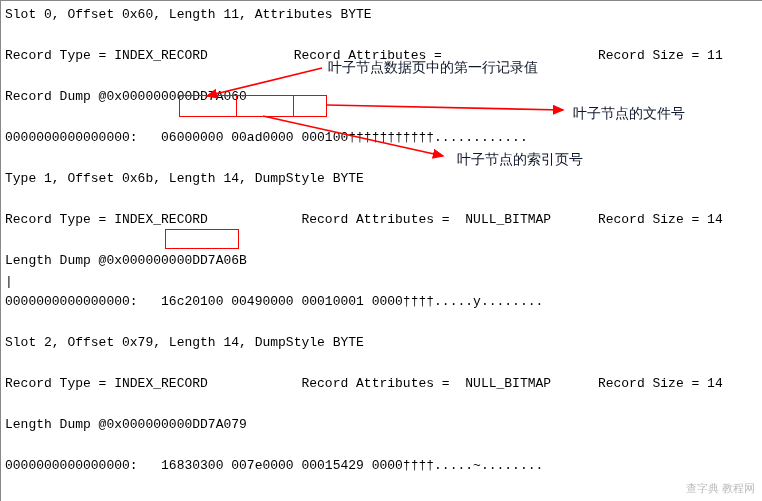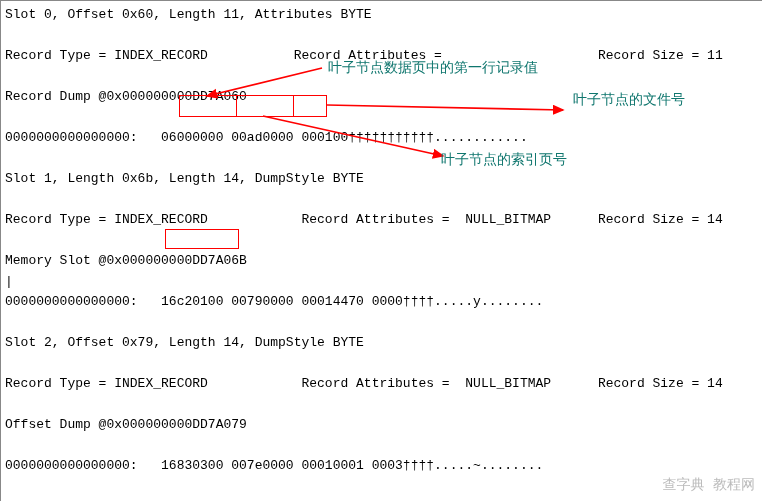"叶子节点数据页中的第一行记录值" .annotation { color: #0f766e -> #0f172a }
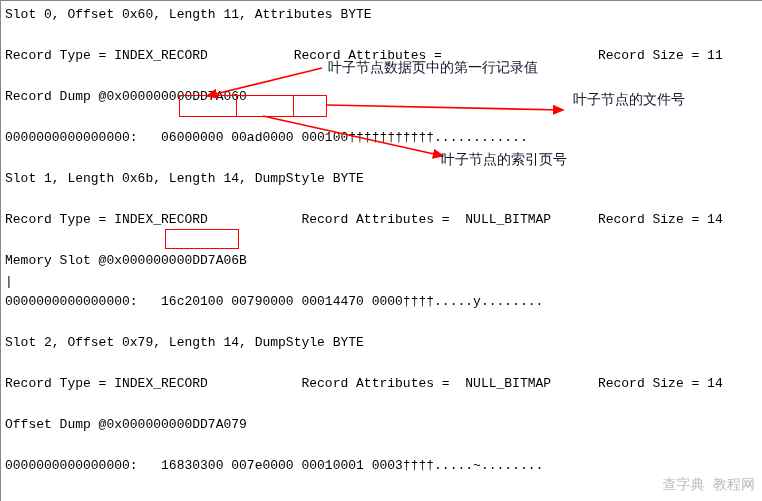"叶子节点的文件号" div.annotation { top: 88px -> 102px }
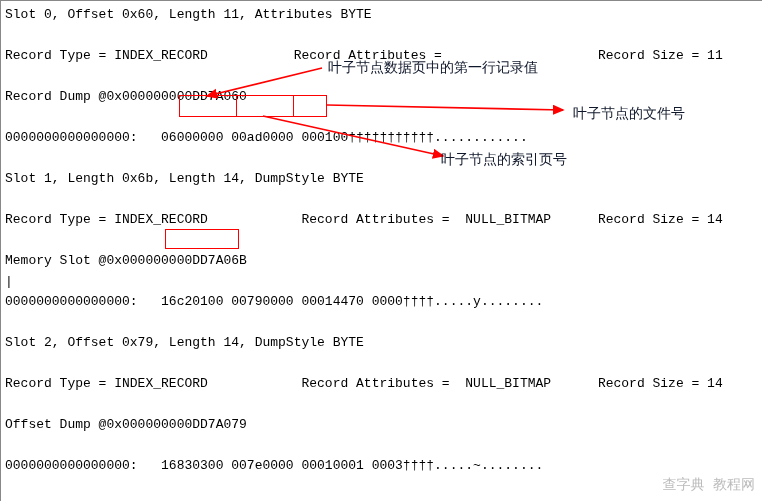"叶子节点的索引页号" div.annotation { left: 440px -> 456px }
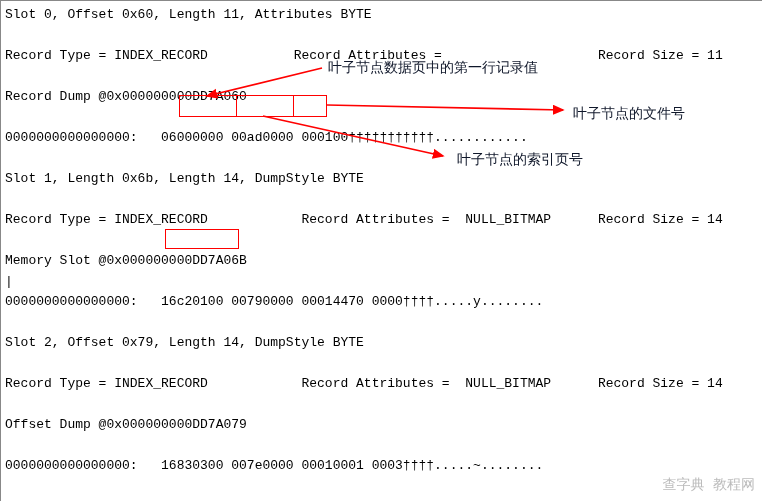"Slot 1, Length 0x6b, Length" div.line { text: Slot 1, Length -> Type 1, Offset }
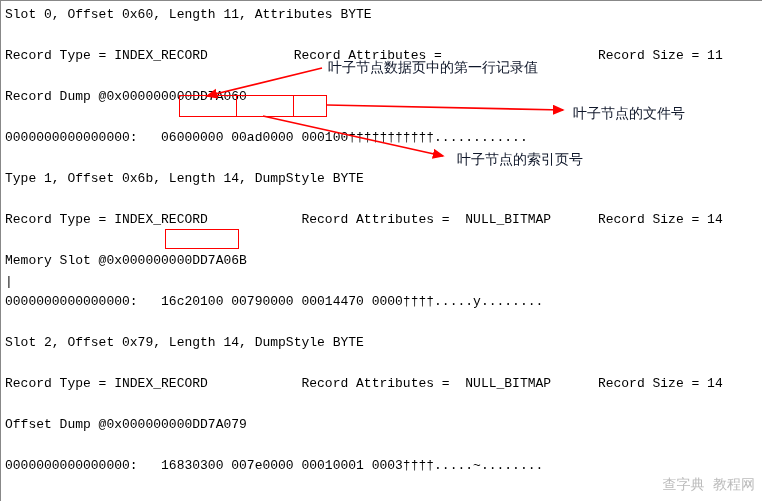"Memory Slot @0x000000000DD7A06B" div.line { text: Memory Slot -> Length Dump }
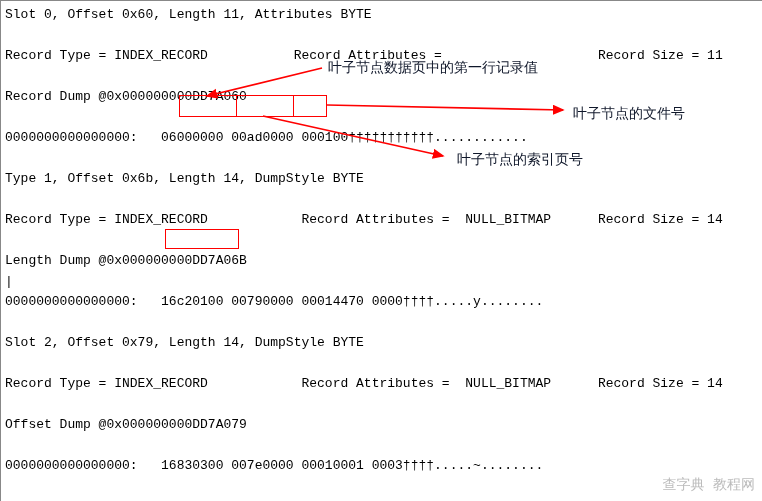"0000000000000000: 16c20100 00790000" div.line { text: 00790000 00014470 -> 00490000 00010001 }
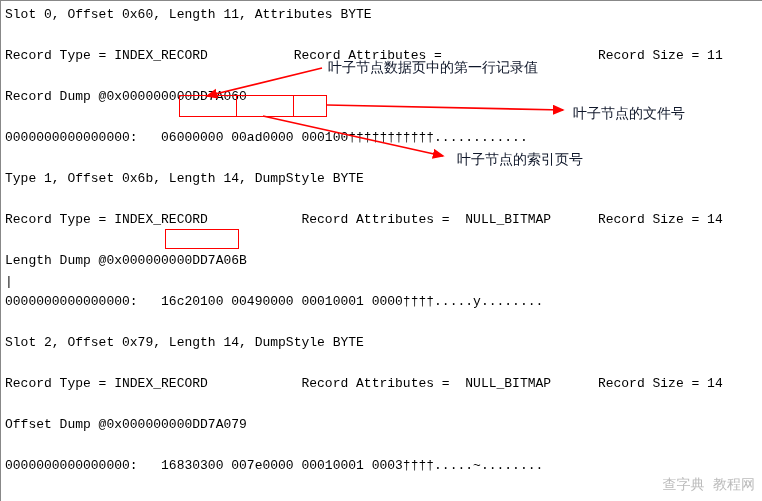"Offset Dump @0x000000000DD7A079" div.line { text: Offset -> Length }
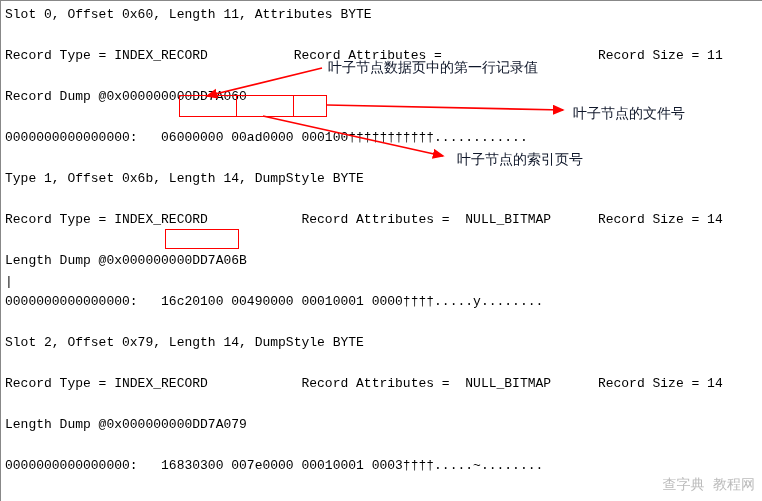"0000000000000000: 16830300 007e0000" div.line { text: 00010001 0003 -> 00015429 0000 }
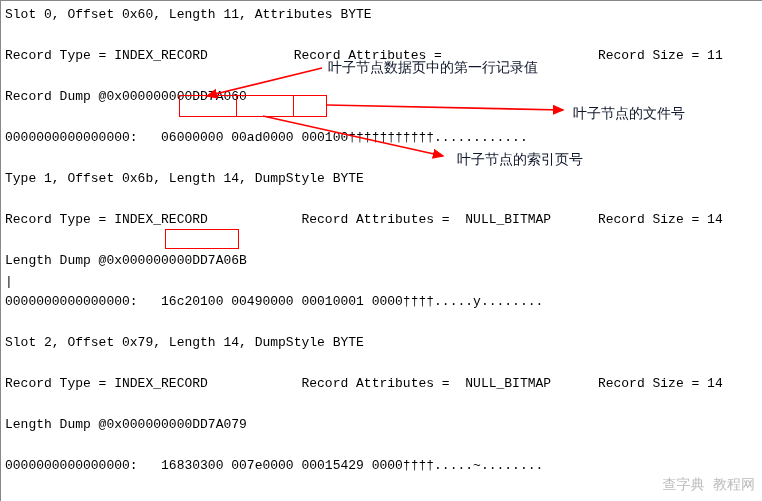"查字典 教程网" .watermark { font-family: Liberation Mono, monospace -> Liberation Sans, sans-serif; font-size: 14px -> 11px }
